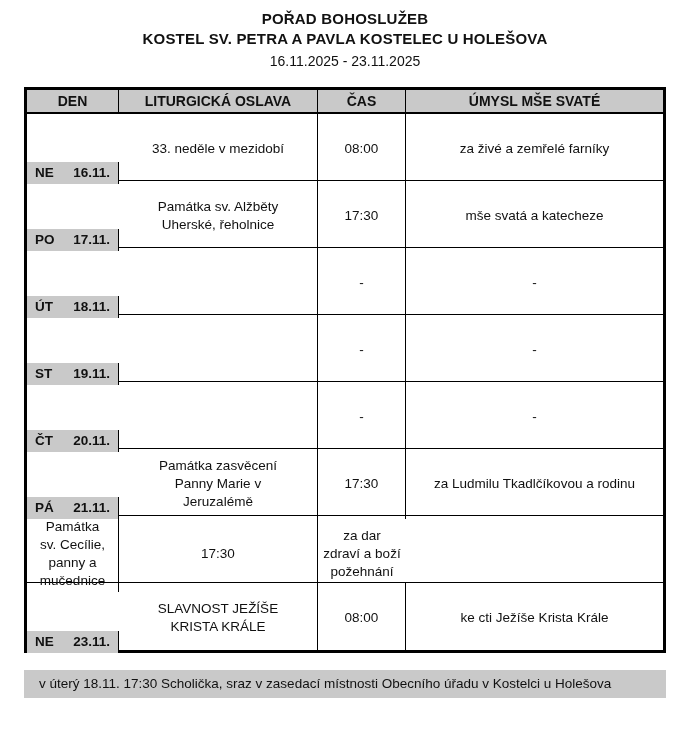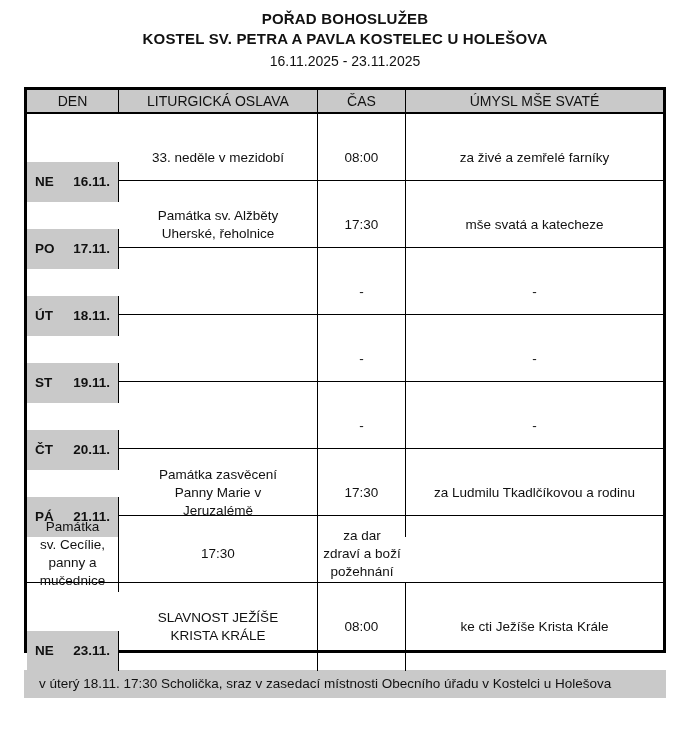"DEN" .t-header .t-cell { font-weight: normal -> bold }
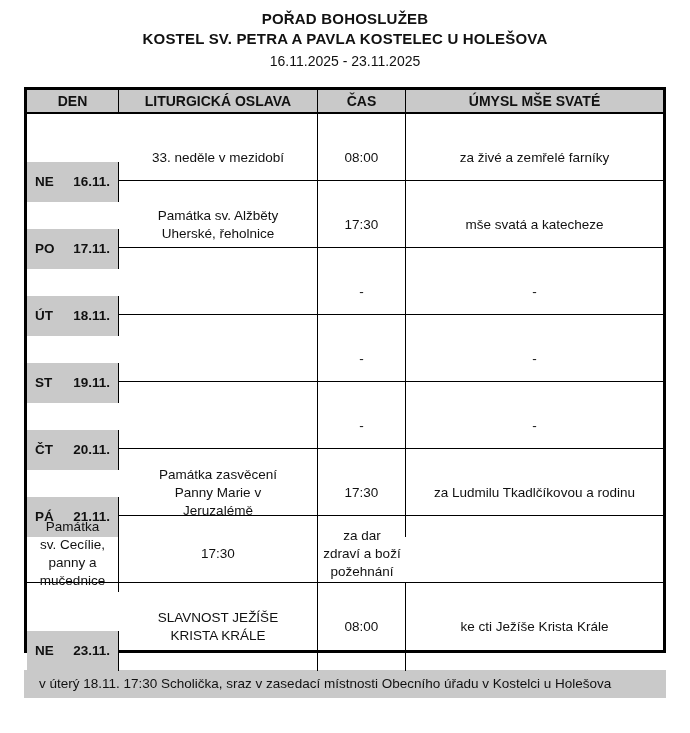"NE" .day-cell { padding: 11px 8px -> 2px 8px }
